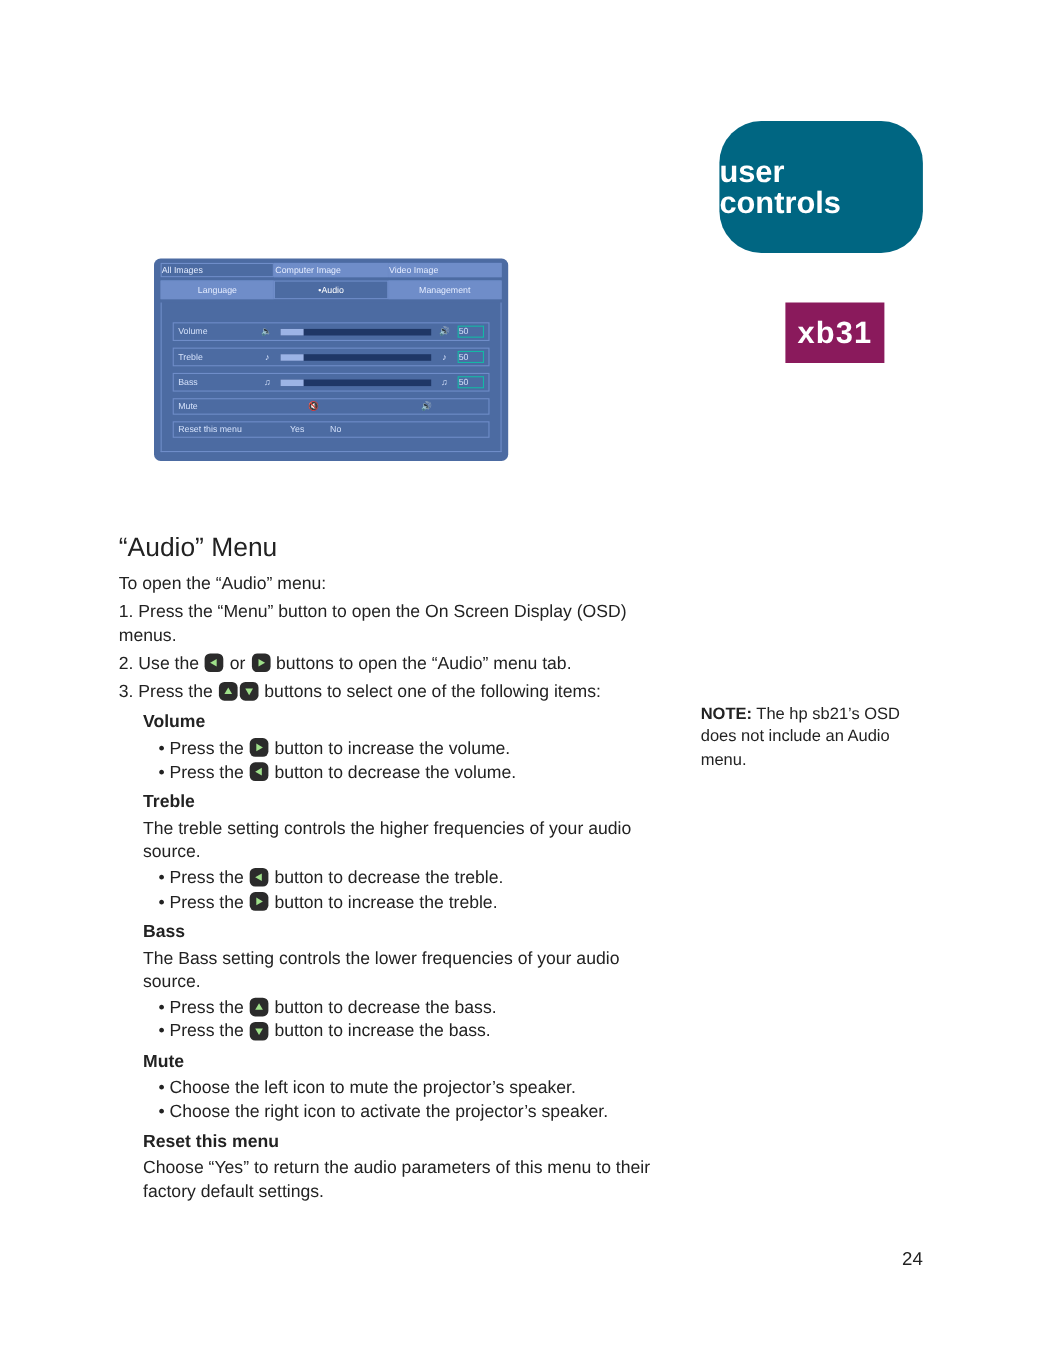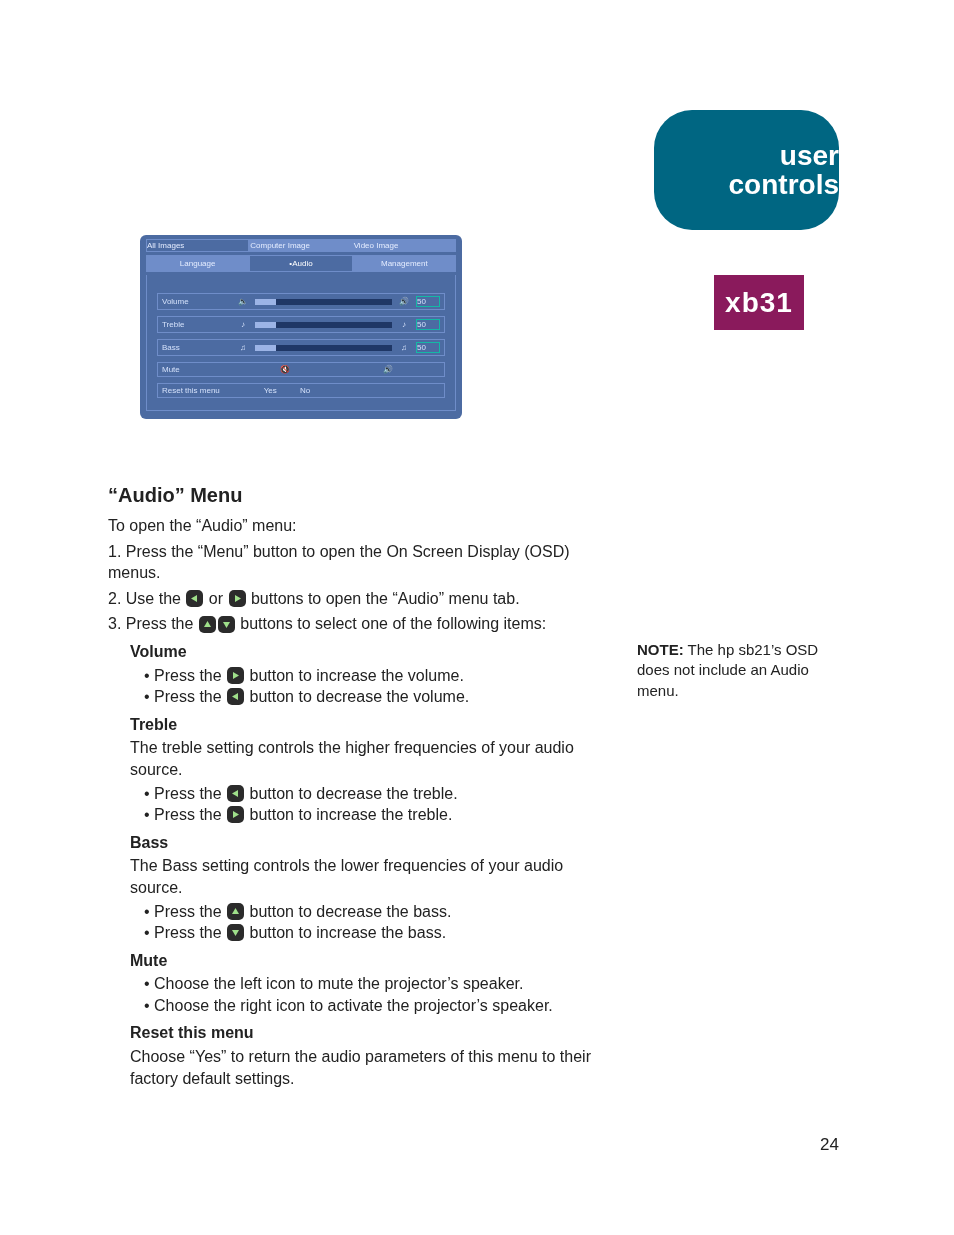"user" .badge-uc { align-items: flex-end -> flex-start }
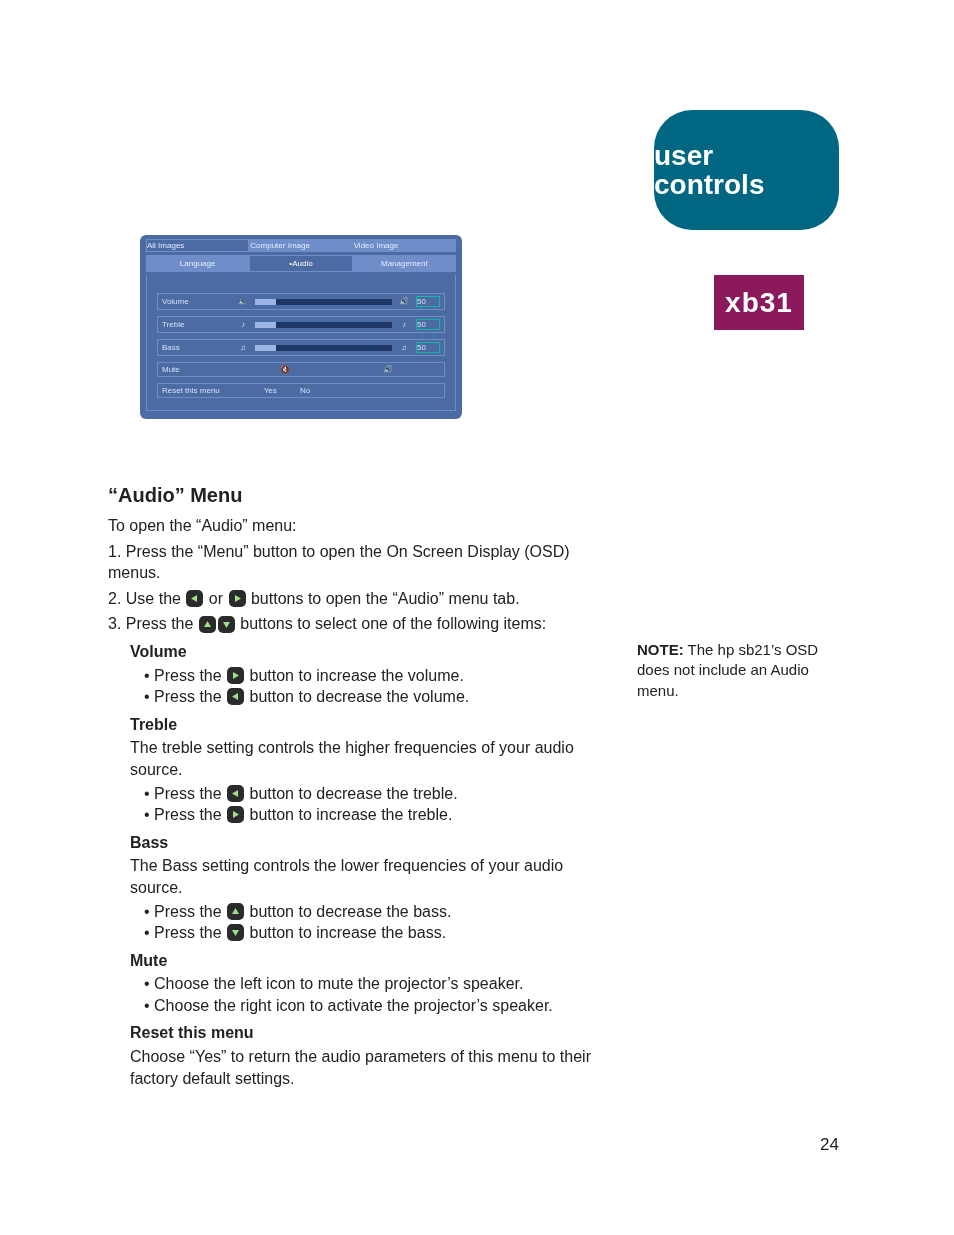"“Audio” Menu" .content h2 { font-size: 20px -> 24px; font-weight: 700 -> 400 }
